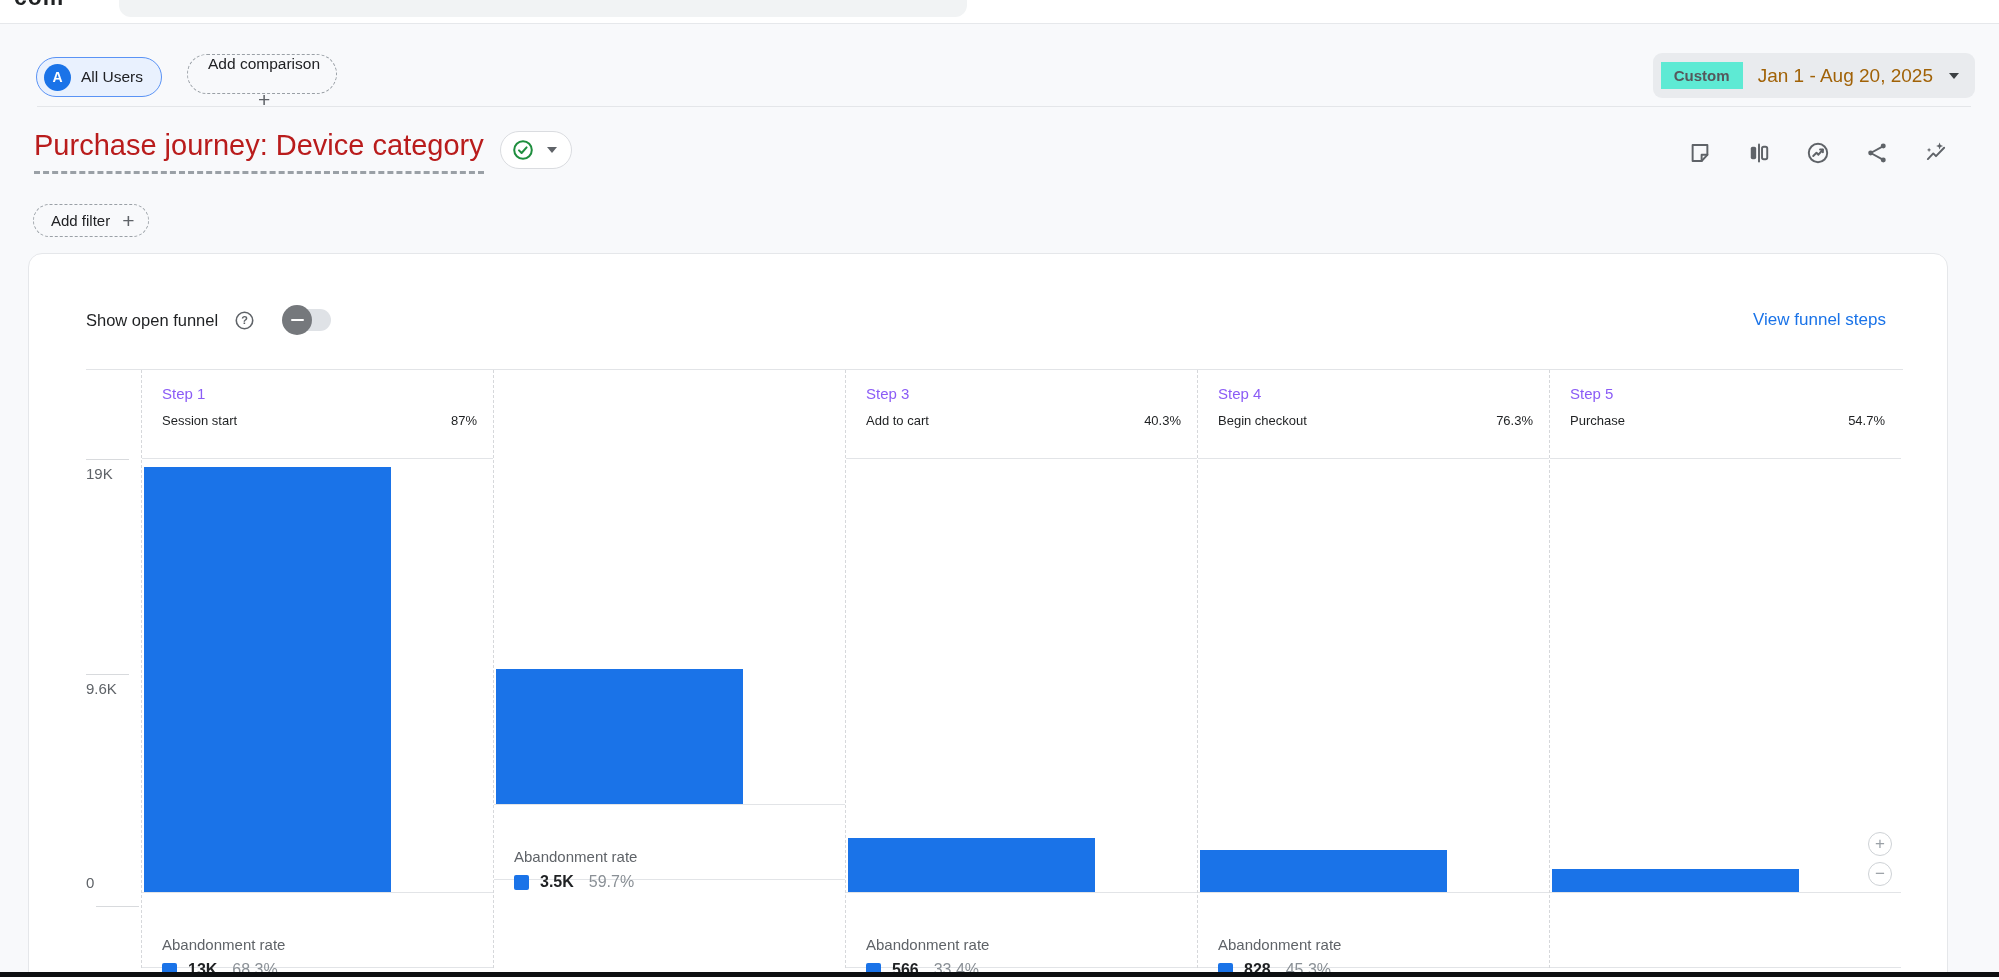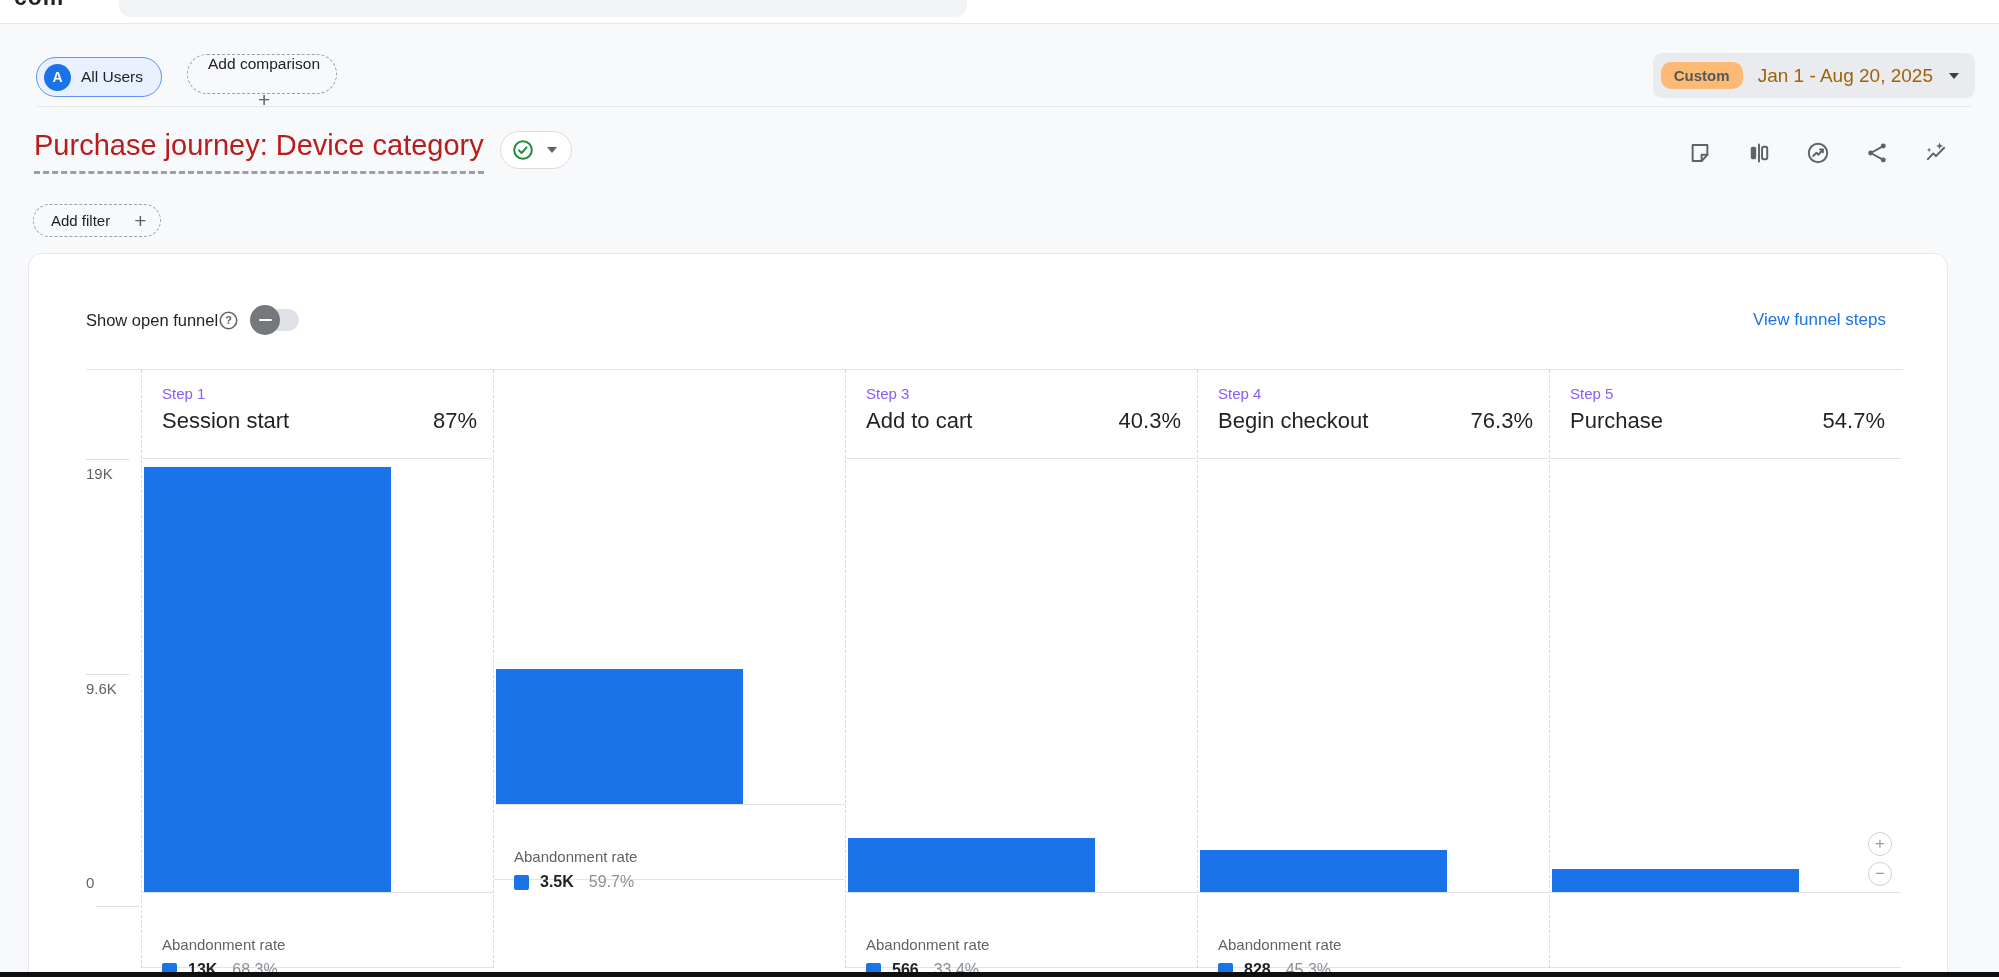"Custom" .date-chip { background: #fdba74 -> #5eead4; border-radius: 10px -> 0 }
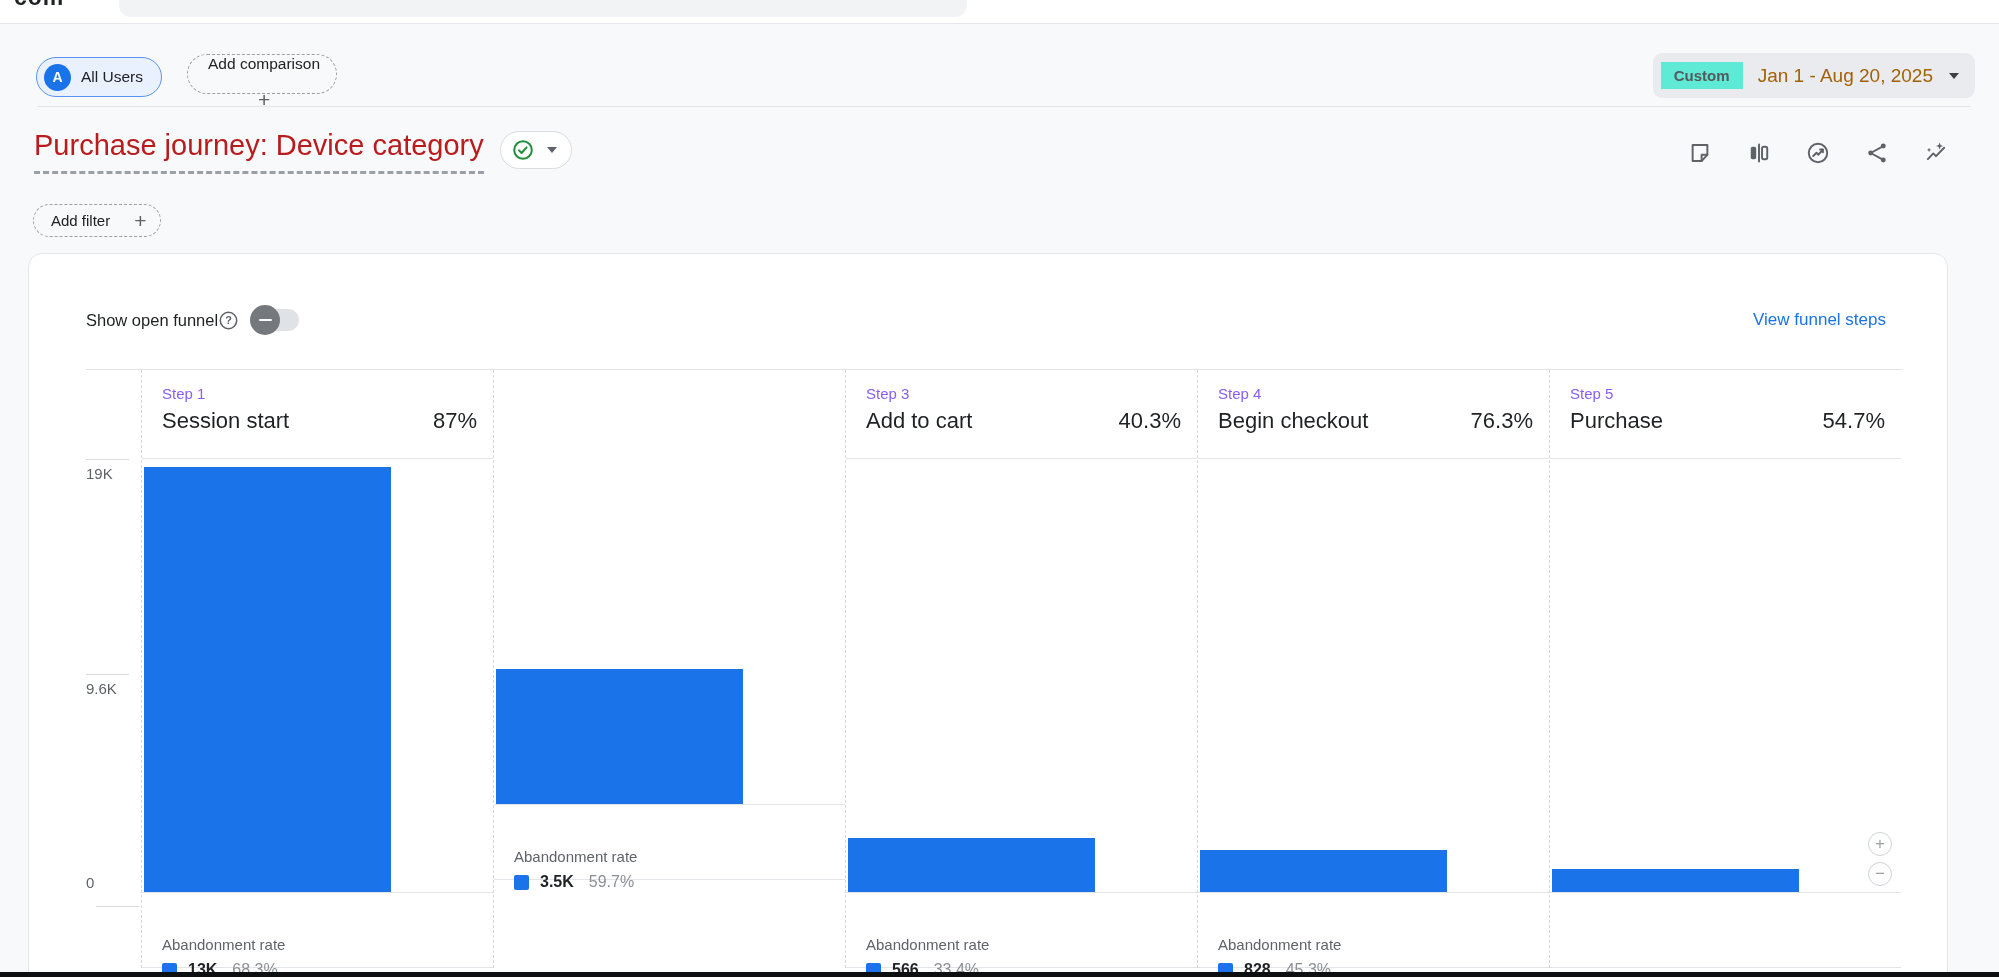"Add filter" .add-filter { gap: 24px -> 12px }
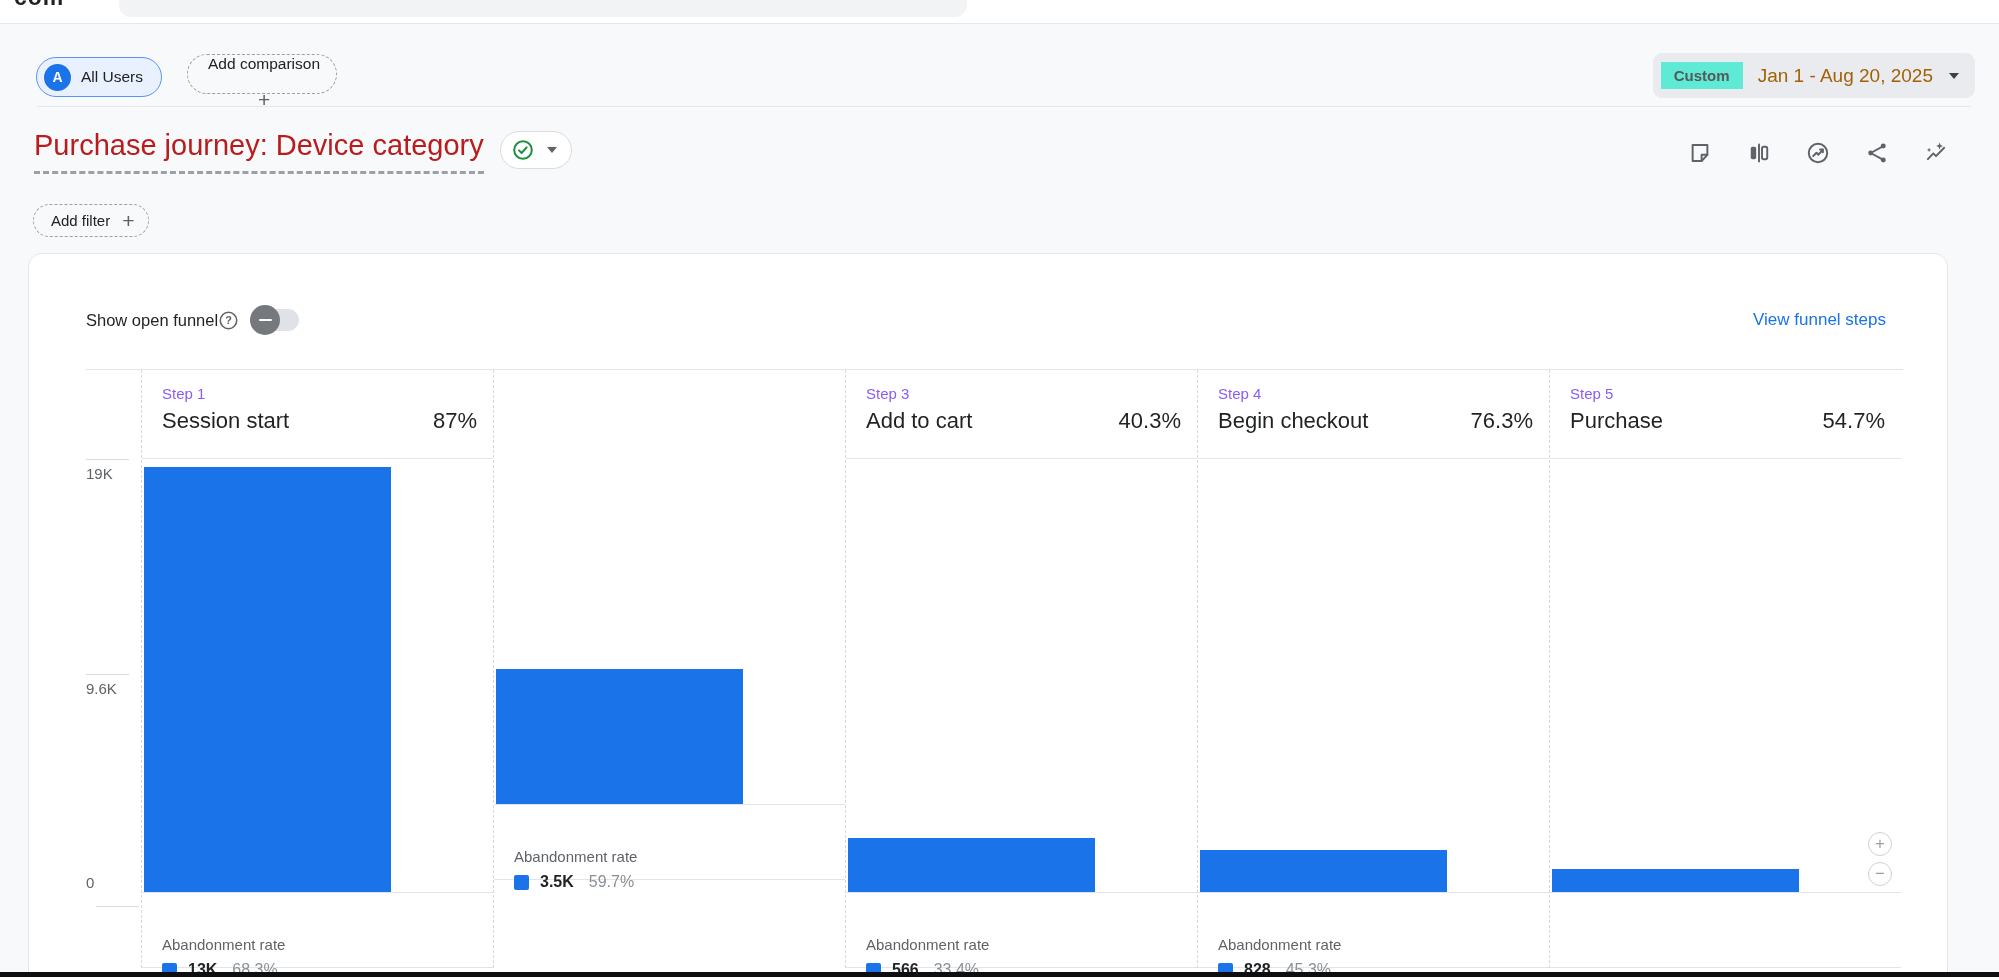"Show open funnel" .head-left { gap: 0 -> 16px }
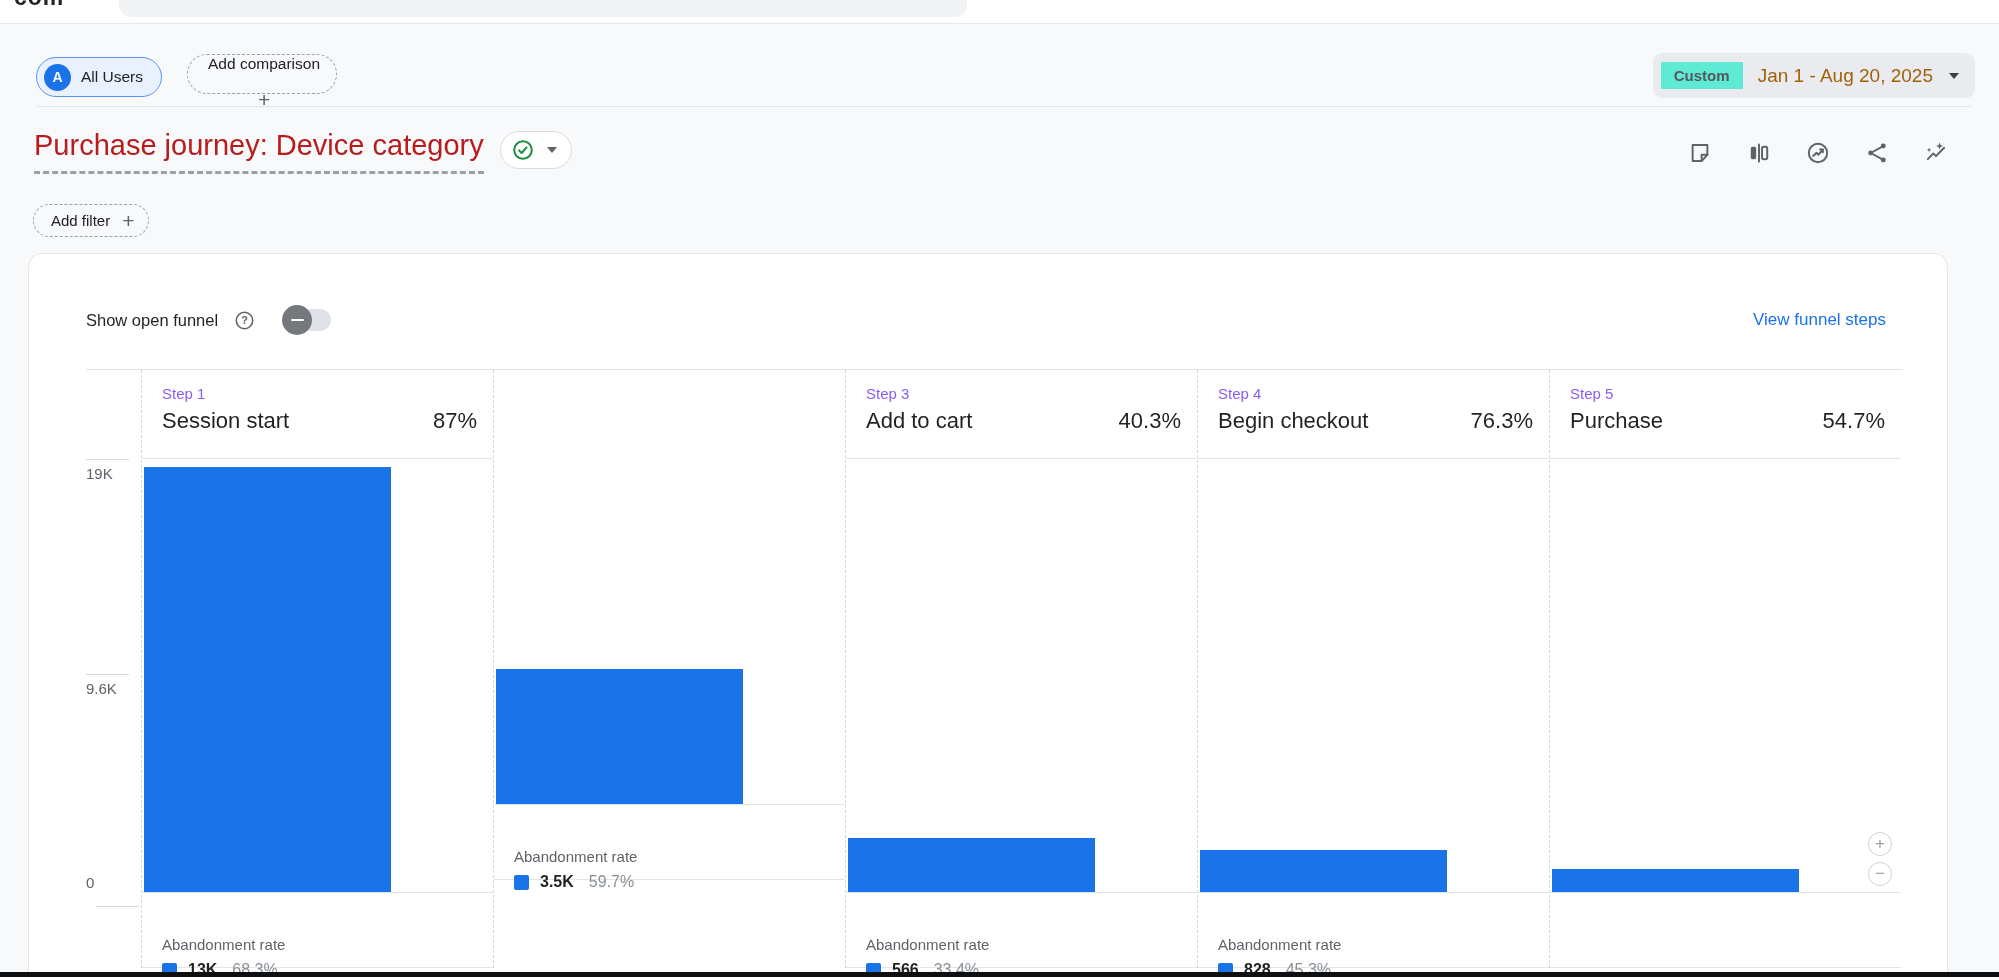"Session start" .fname-row { font-size: 22px -> 13px }
